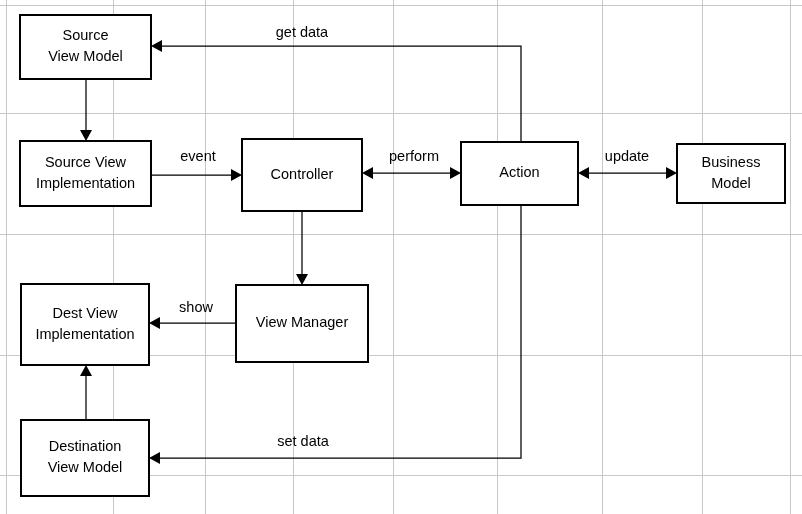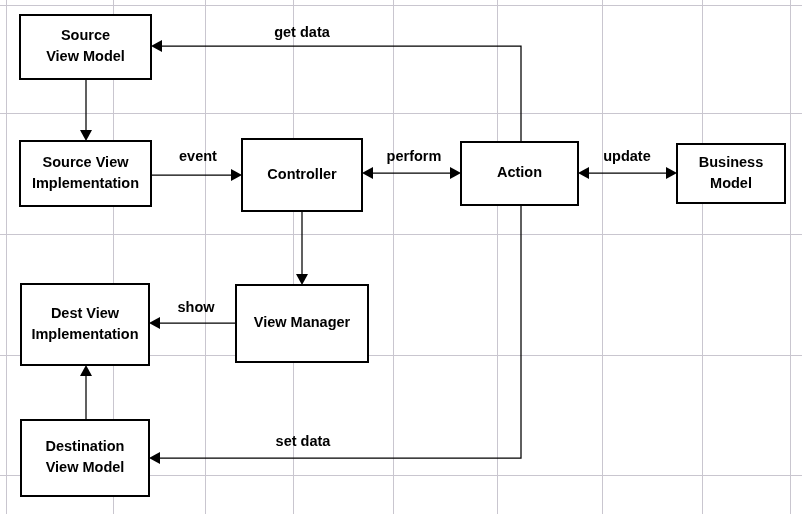"Source" #canvas { font-weight: bold -> none }
